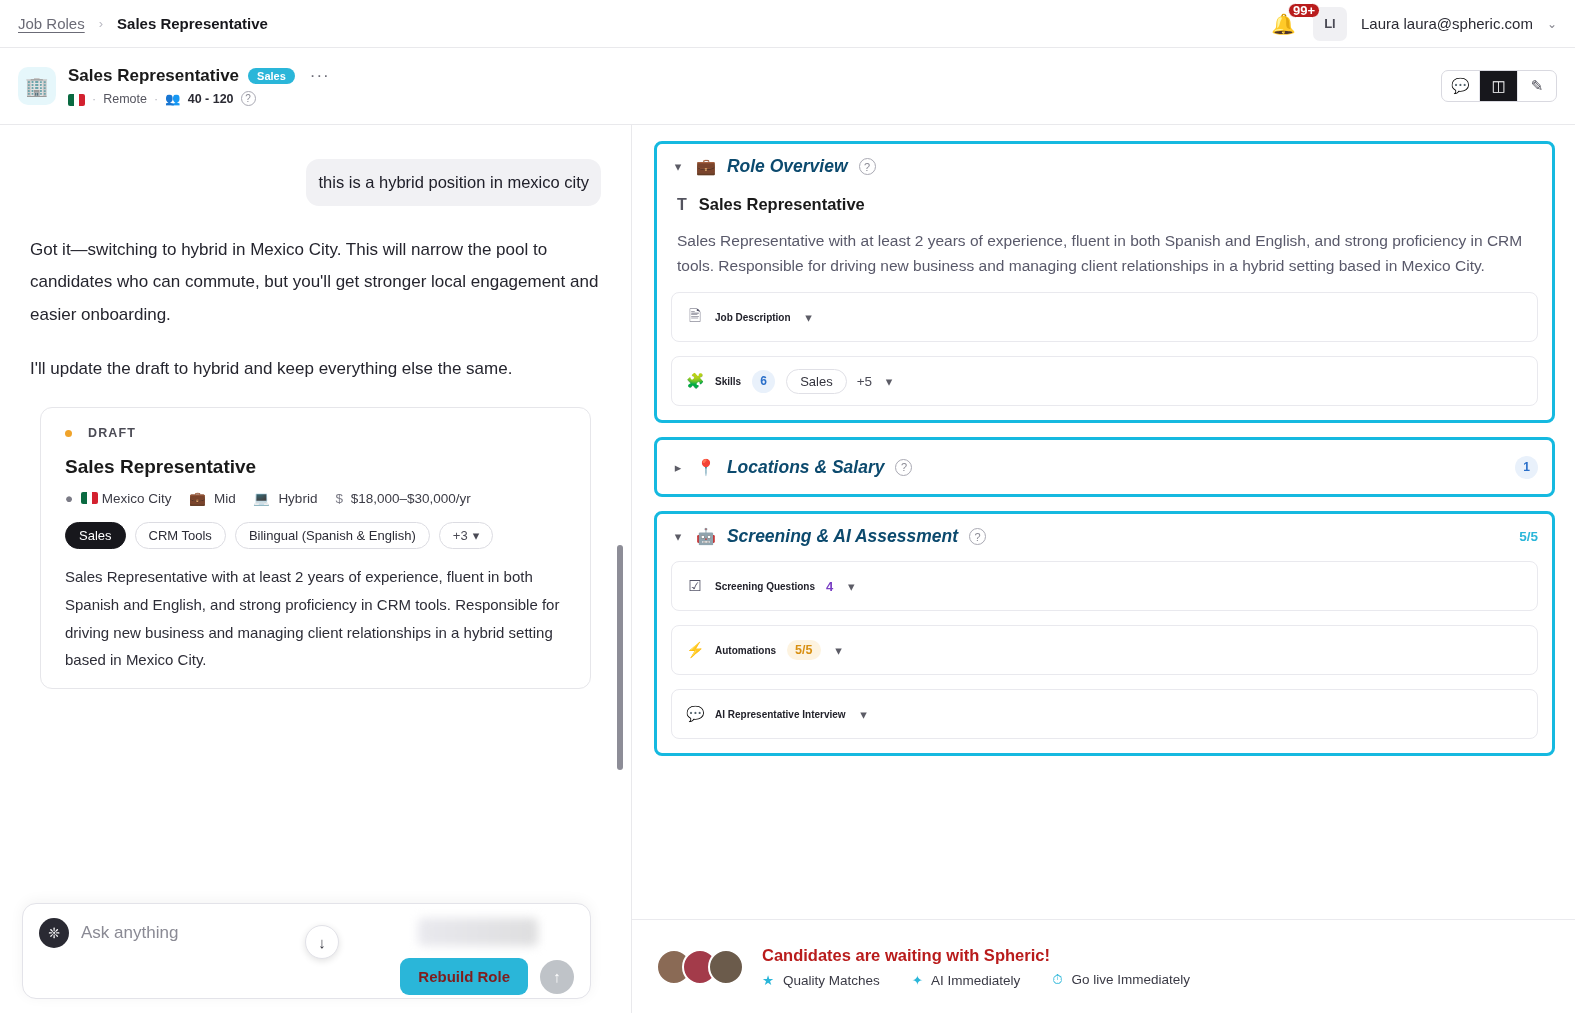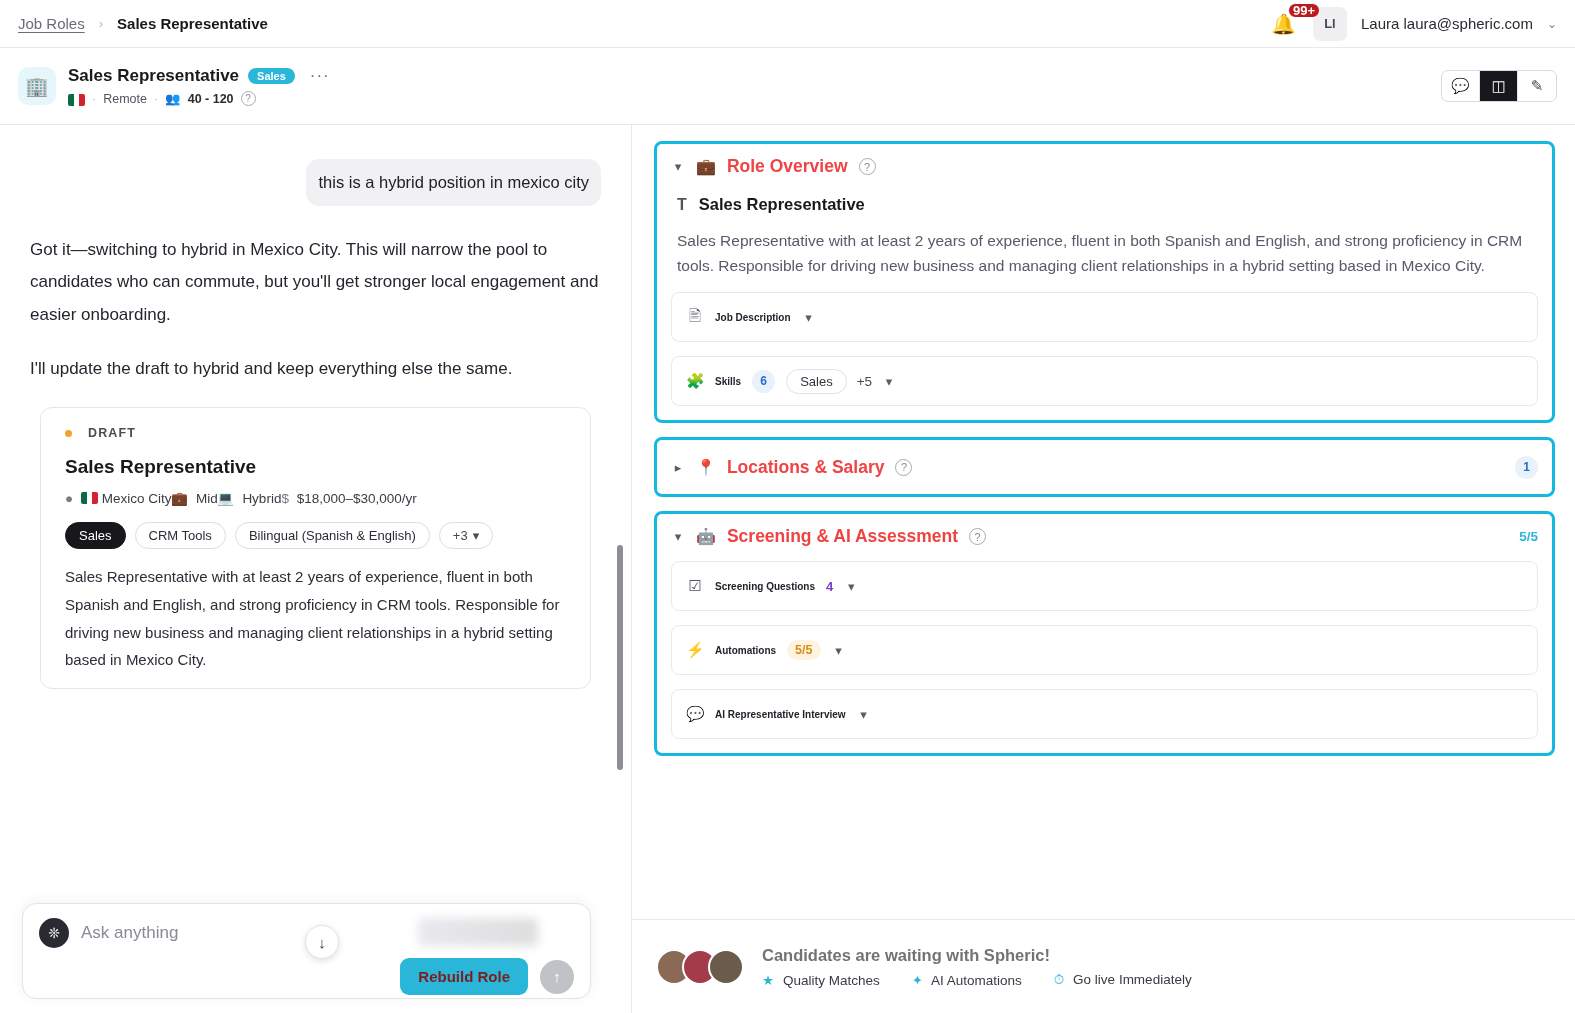"Role Overview" .sec-title { color: #ef4444 -> #0c4a6e; font-style: none -> italic }
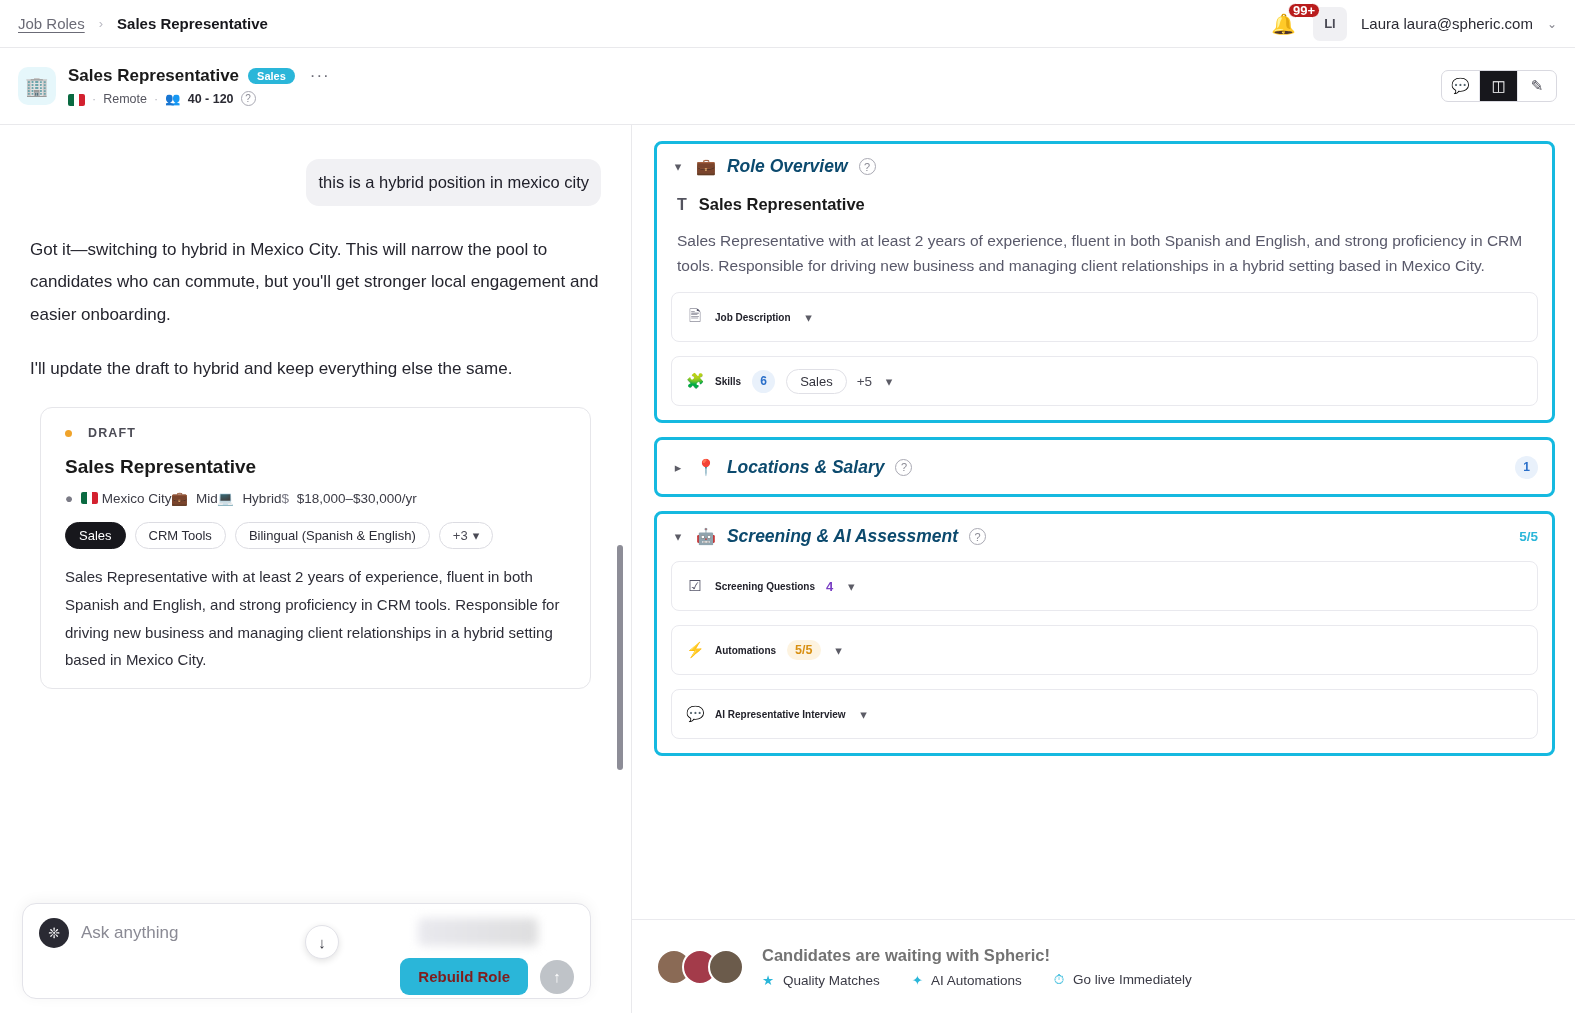"● Mexico City" .draft-meta { gap: 0 -> 18px }
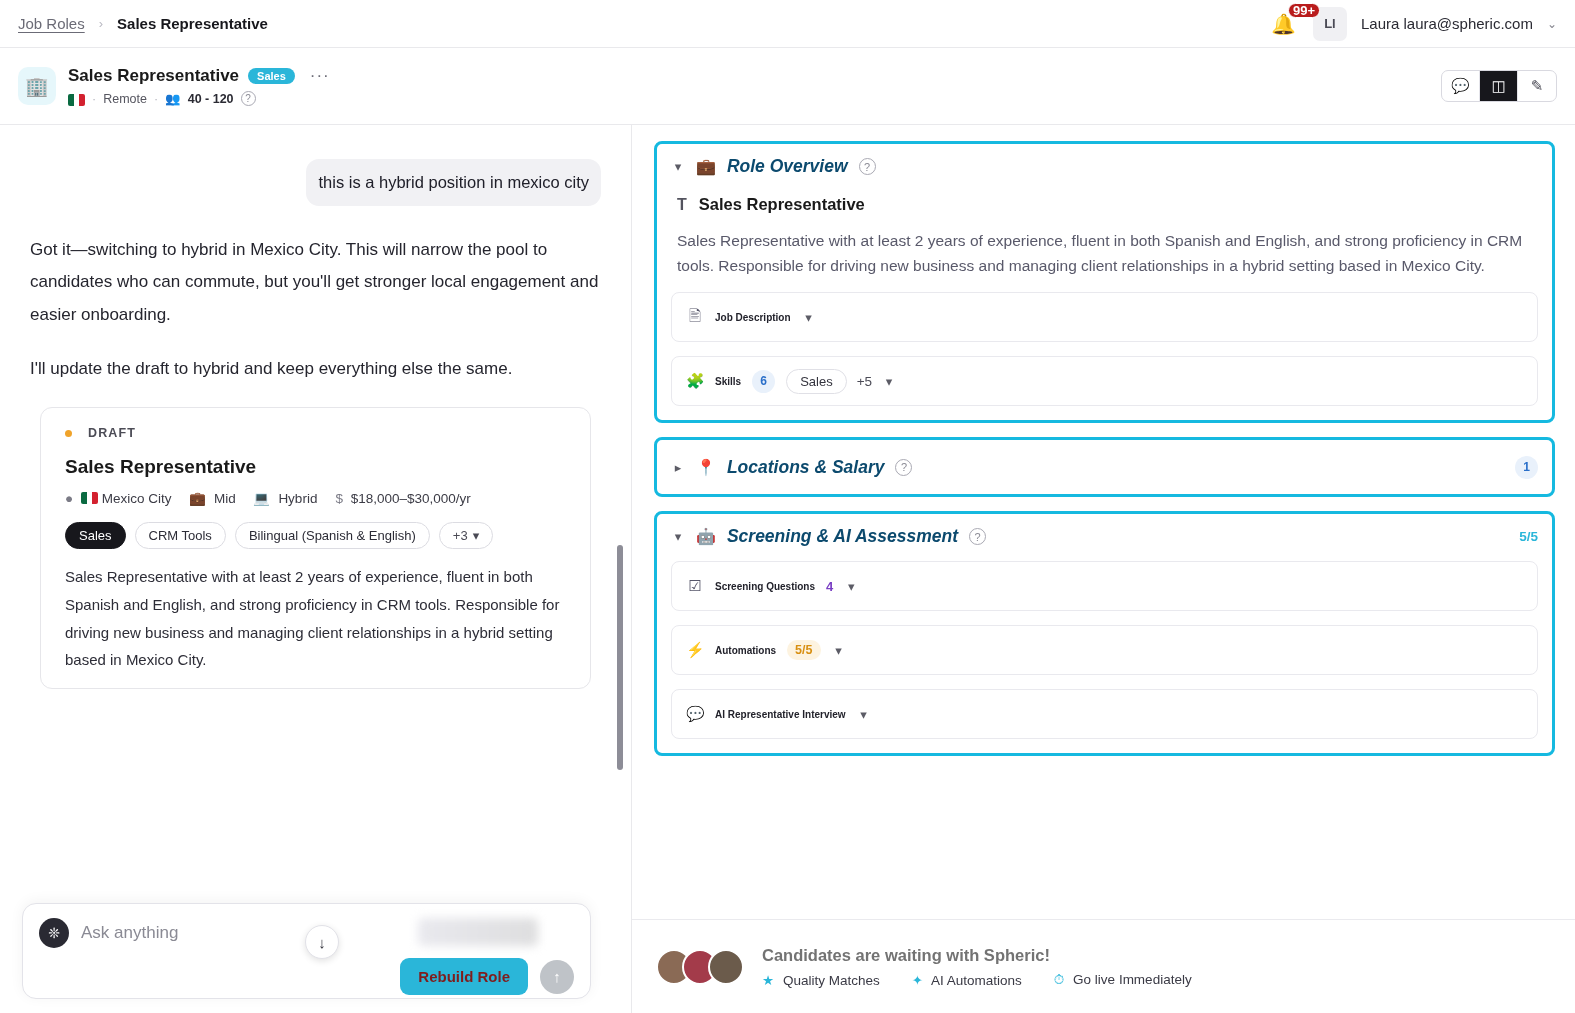"Candidates are waiting with Spheric!" .bb-title { color: #737373 -> #b91c1c }
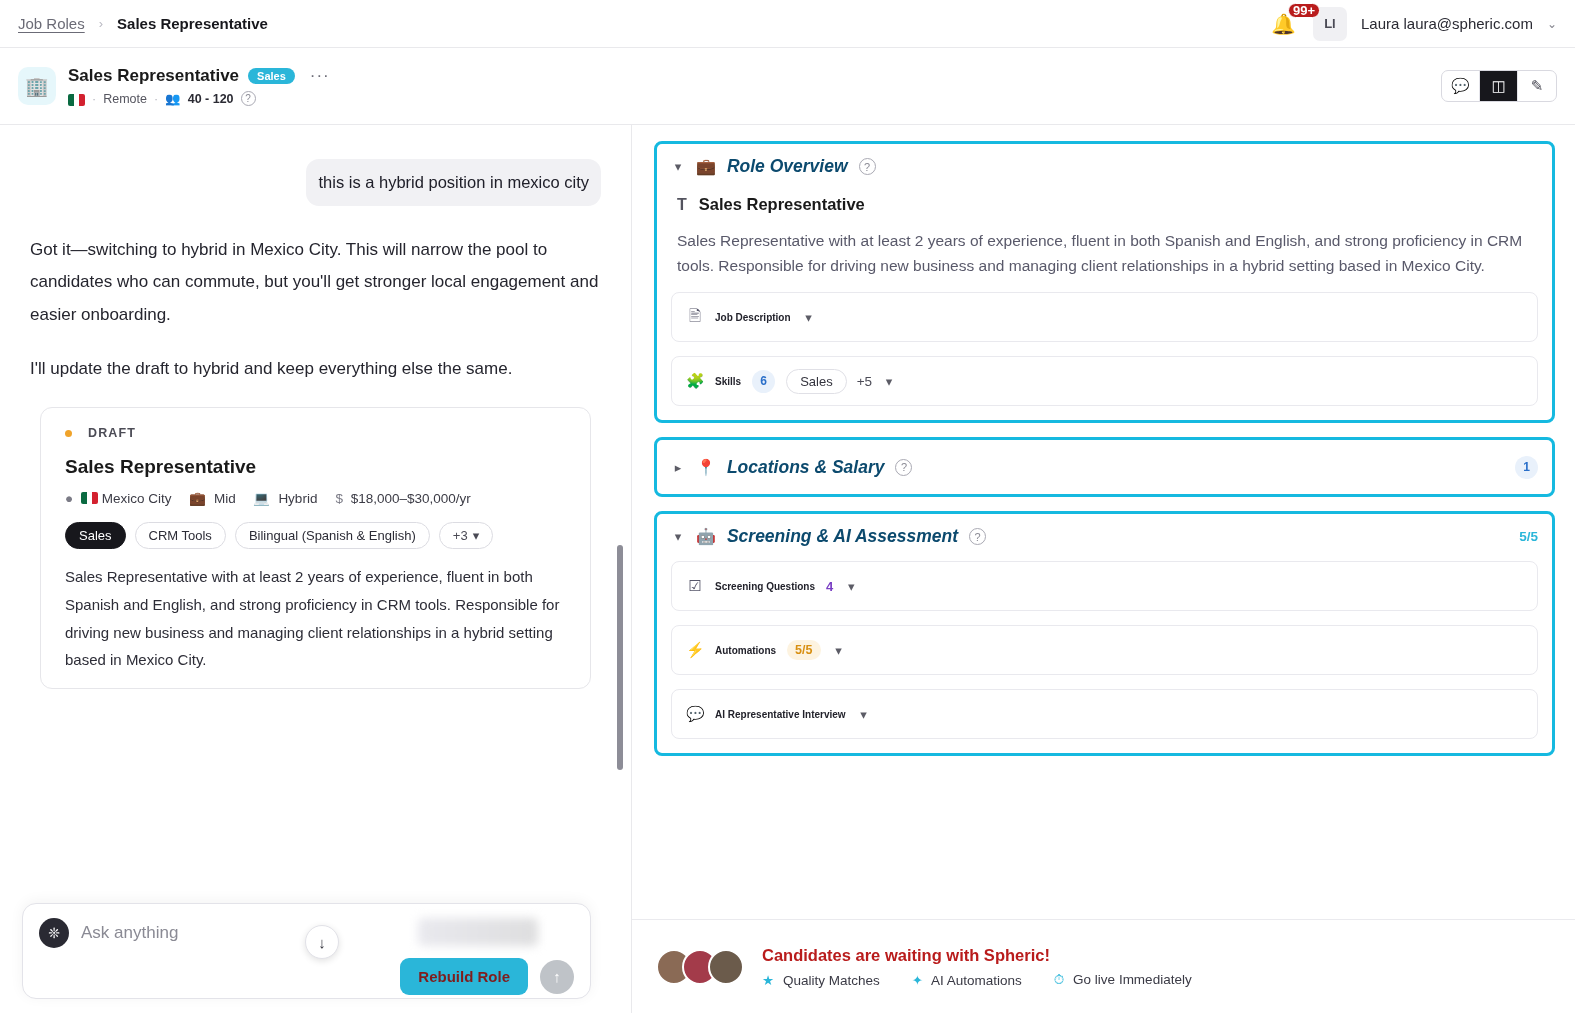"AI Automations" span { text: Automations -> Immediately }
